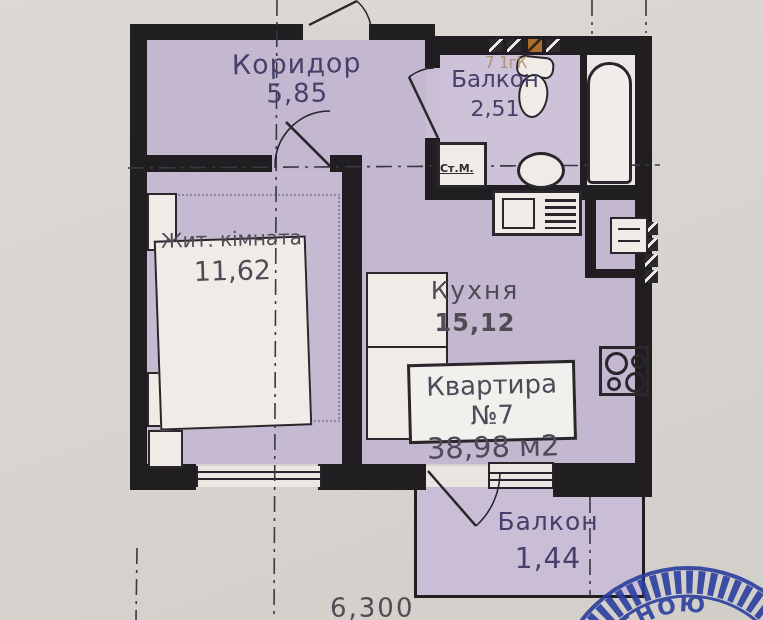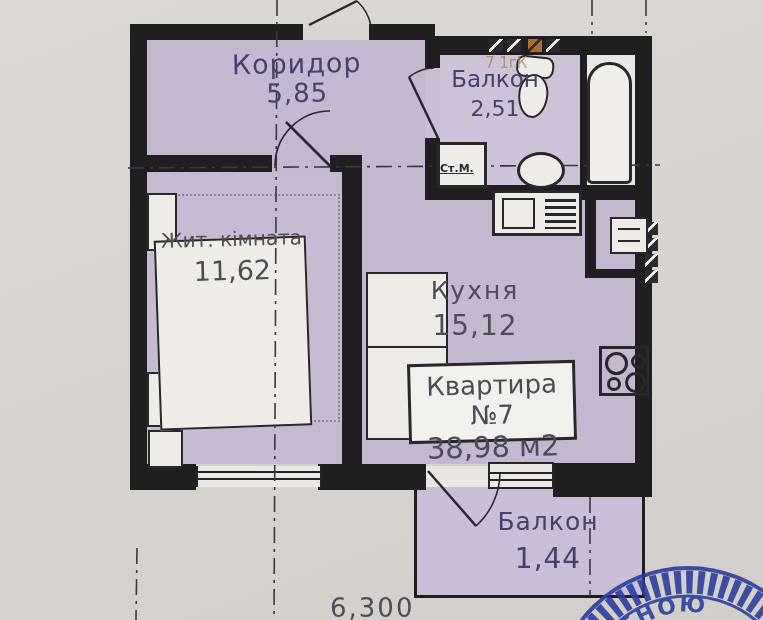"15,12" div { font-size: 28px -> 24px; font-weight: none -> bold }
